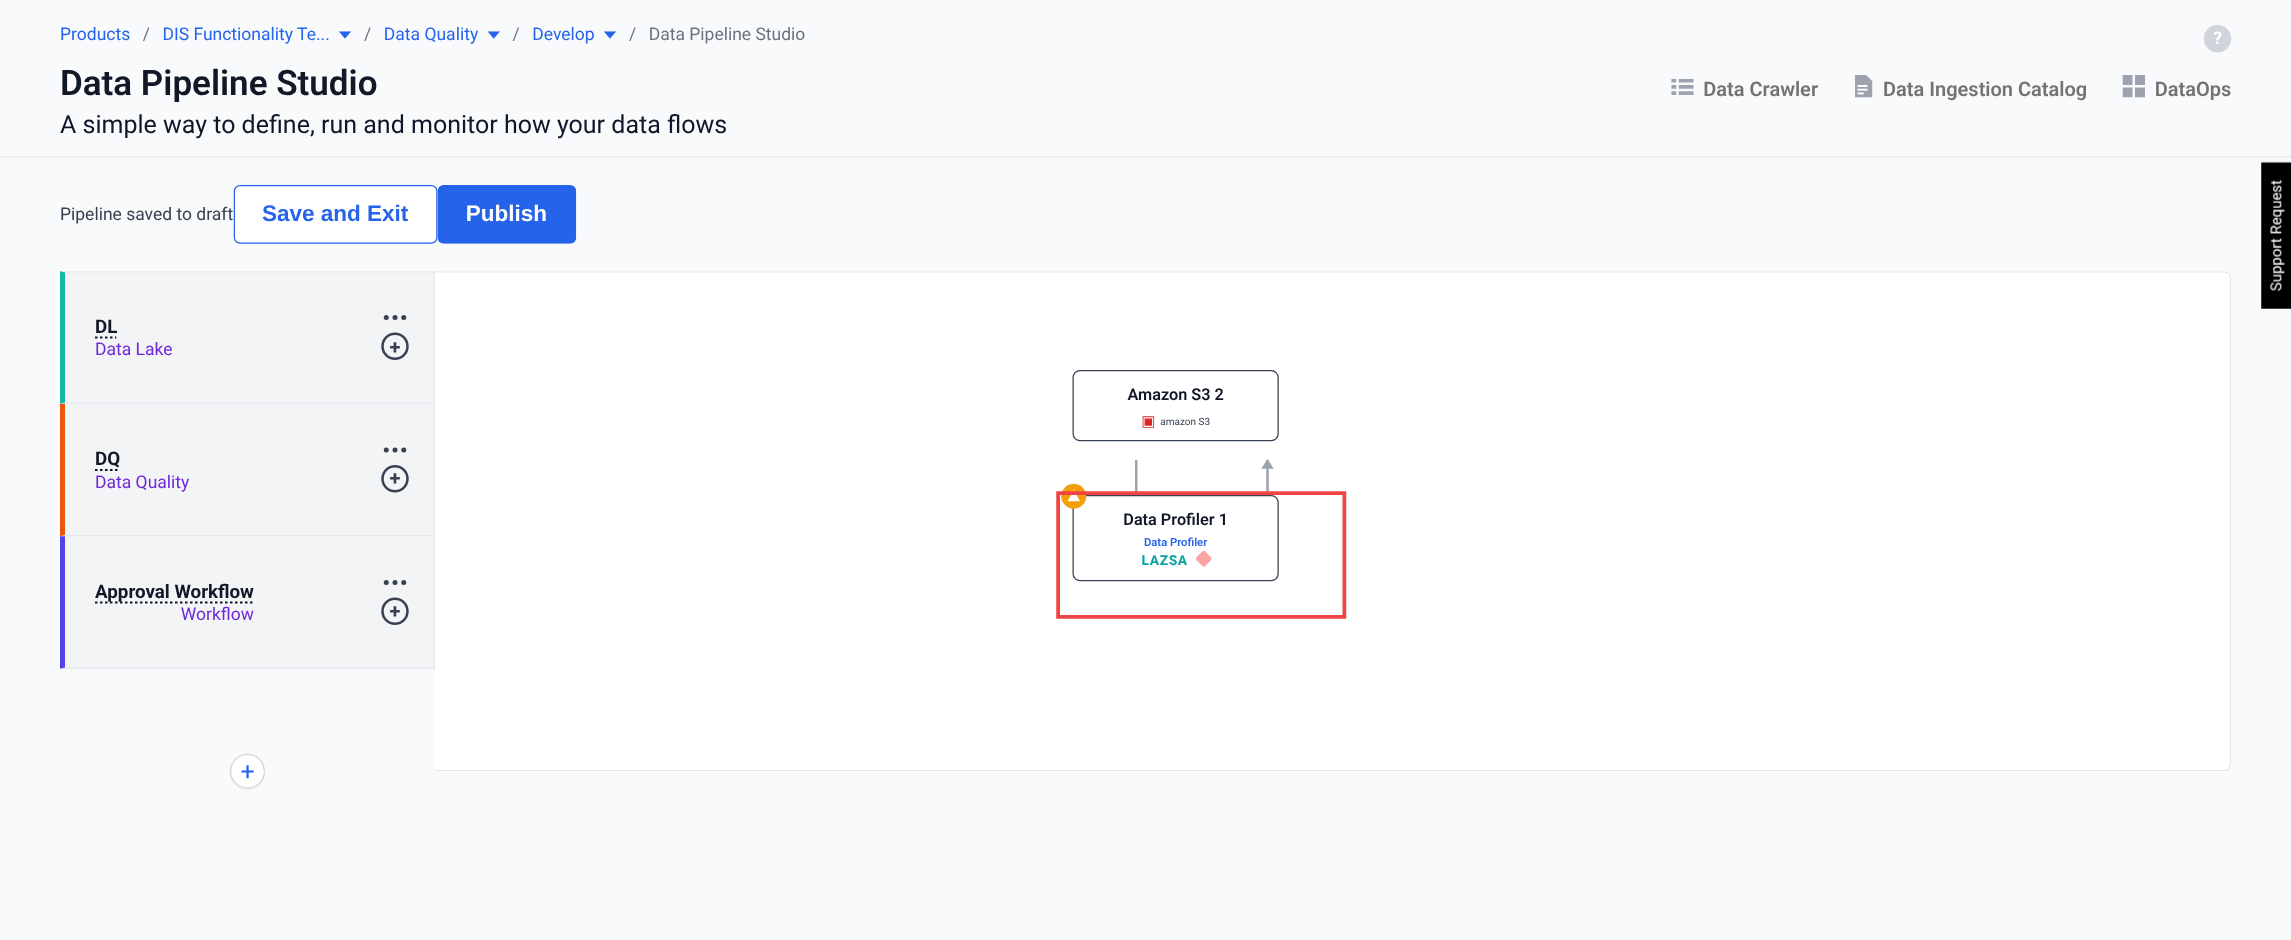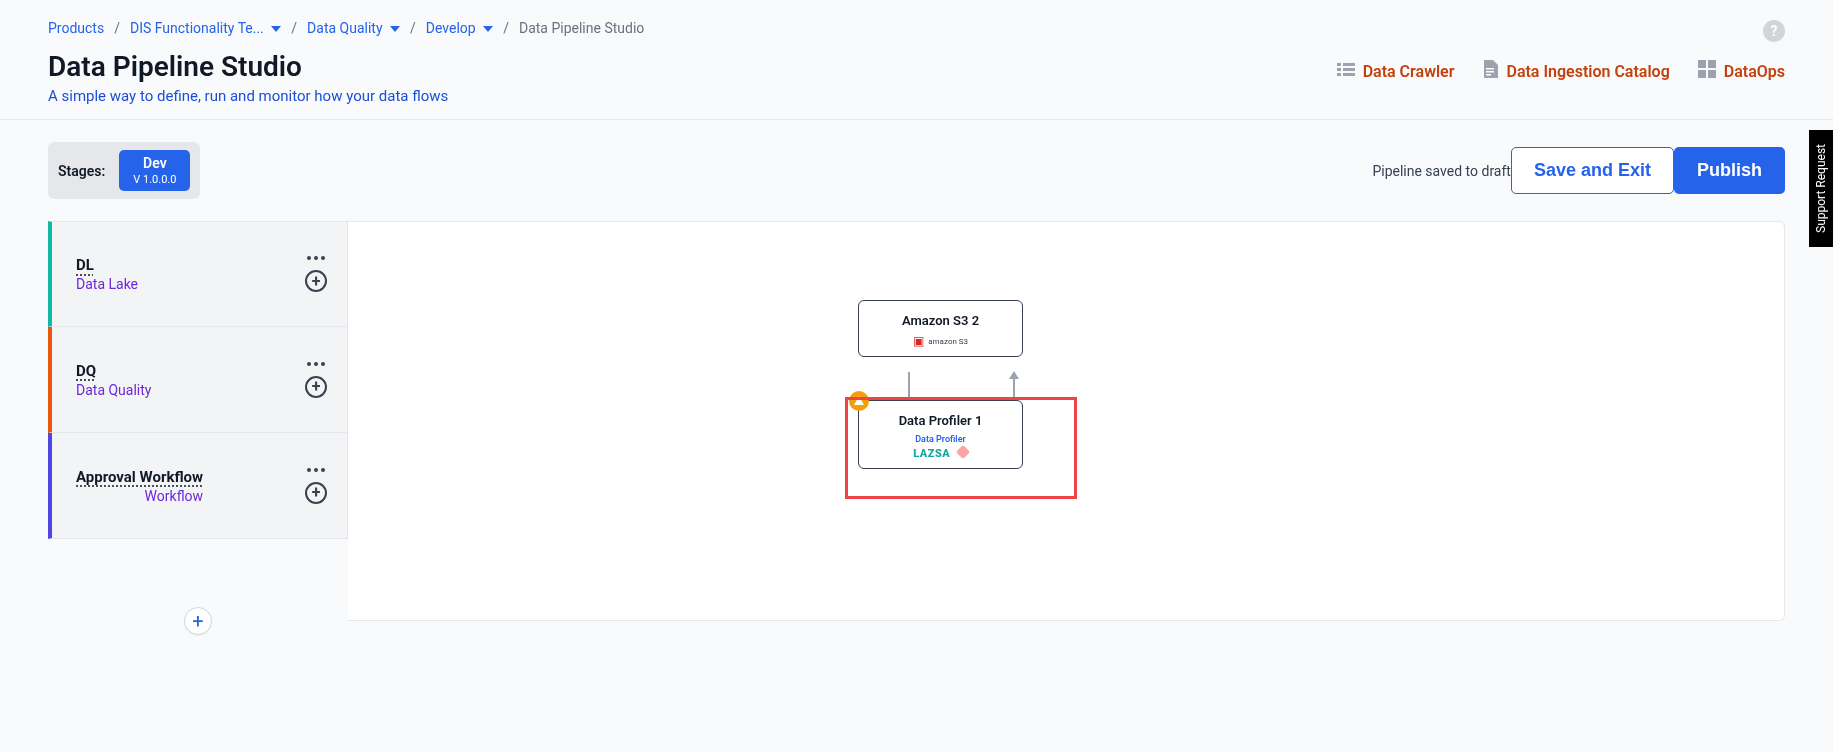"Data Crawler" .header-link { color: #c2410c -> #737373 }
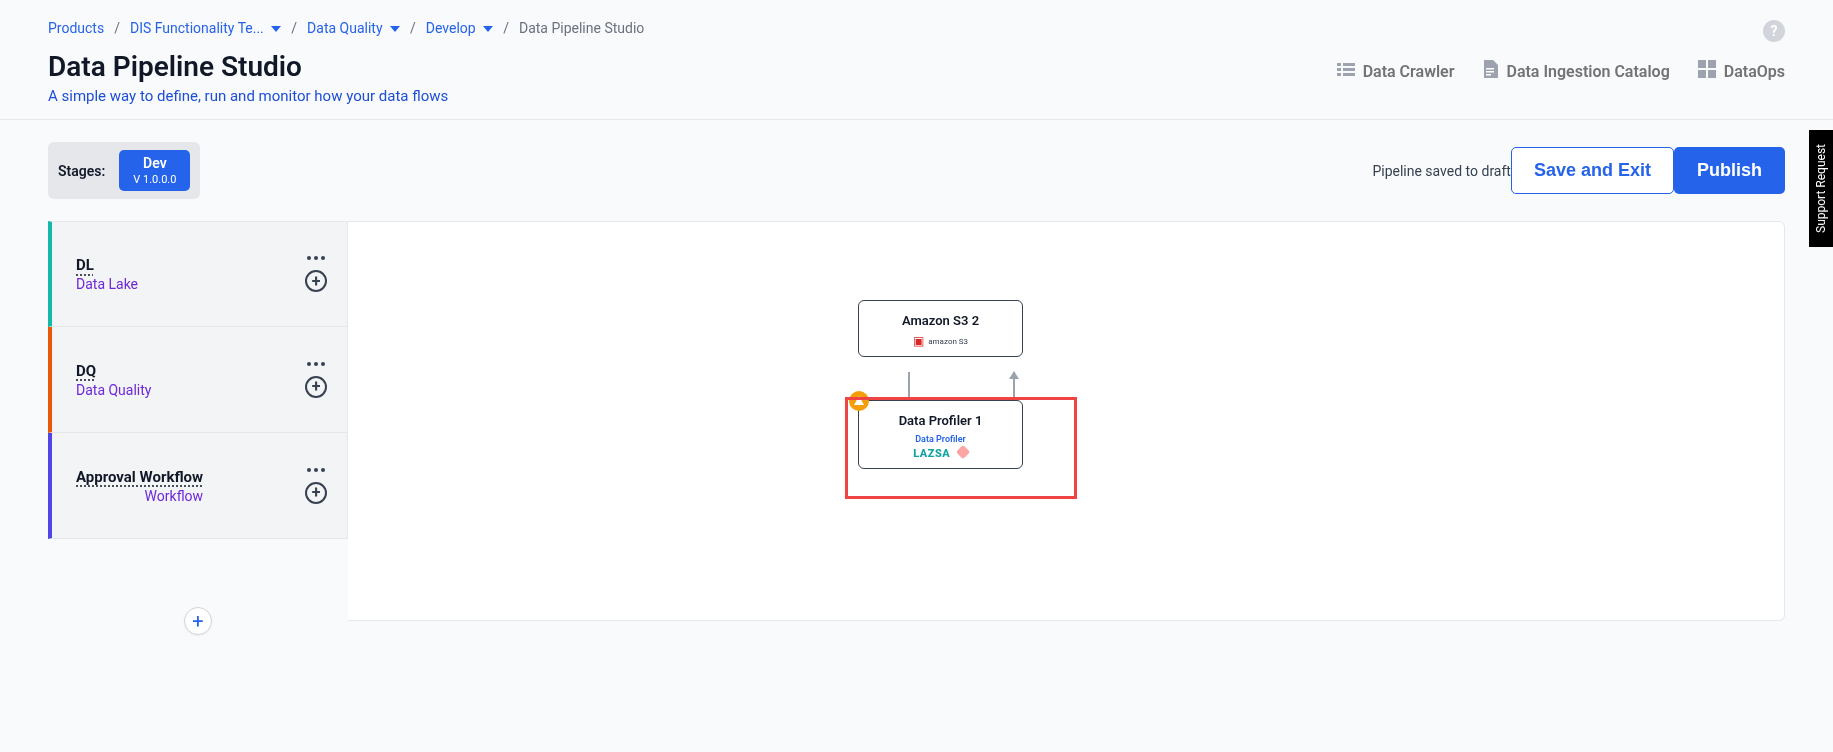"A simple way to define," .page-subtitle { color: #1d4ed8 -> #0f172a; font-size: 15px -> 20px }
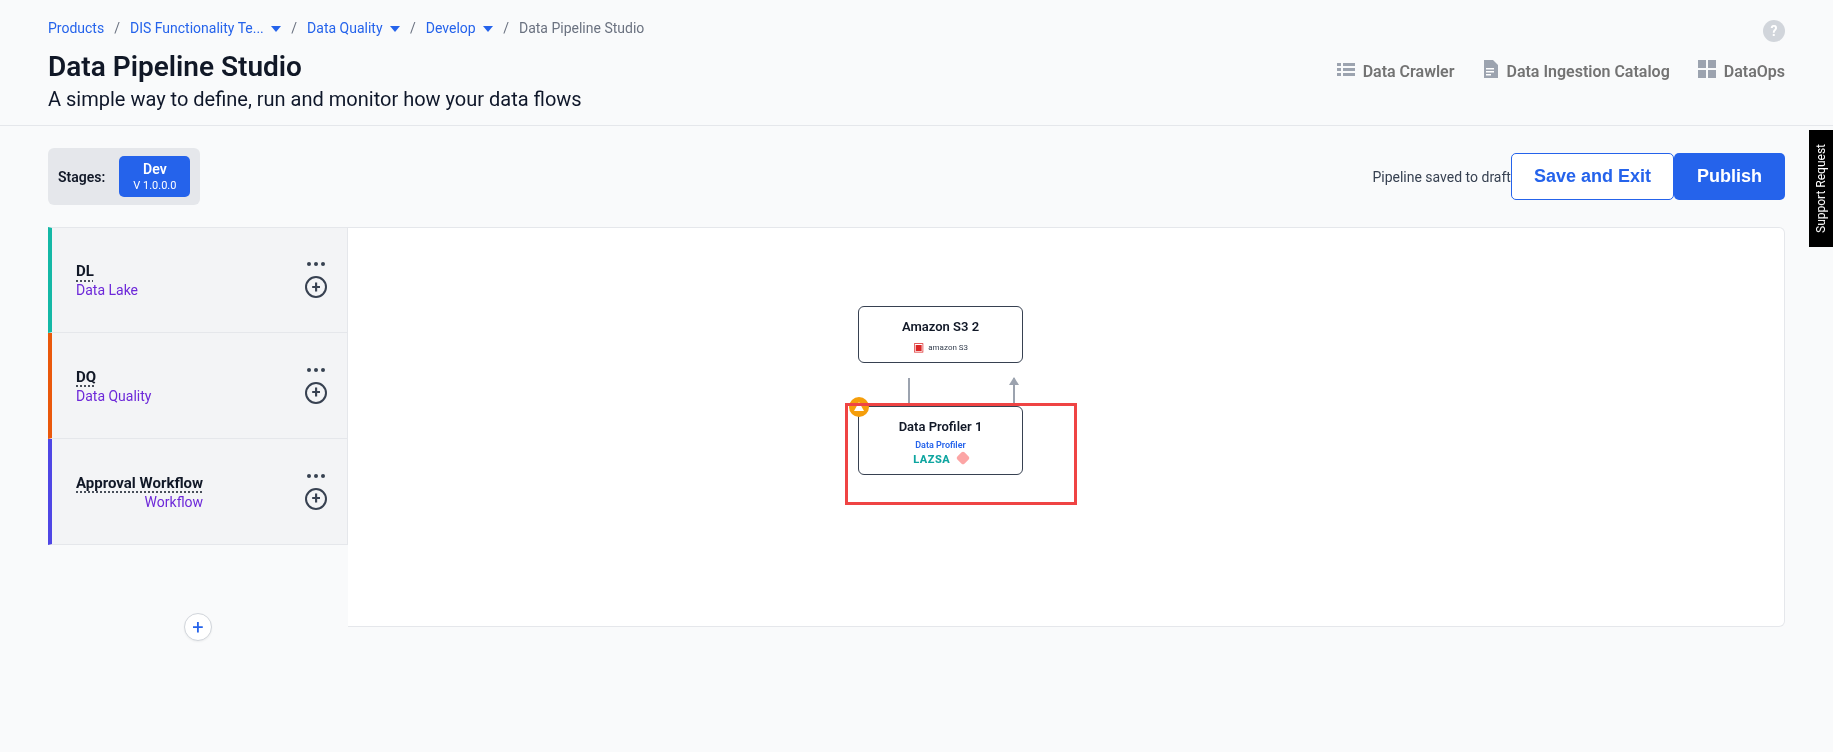"Stages:" div.stages-pill { html: <div> <span>Stages:</span> <div> <div>Dev</div> <div>V 1.0.0.0</div> </div> </div> -> none }
